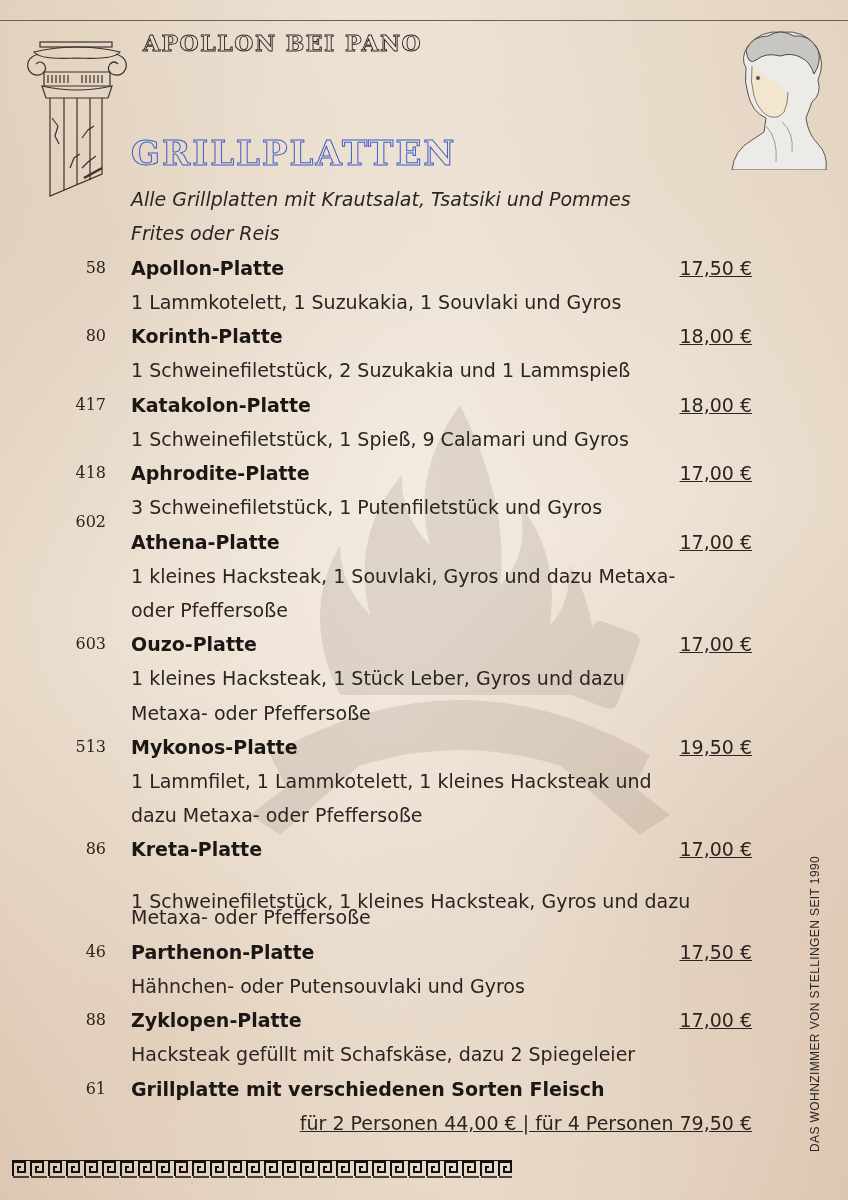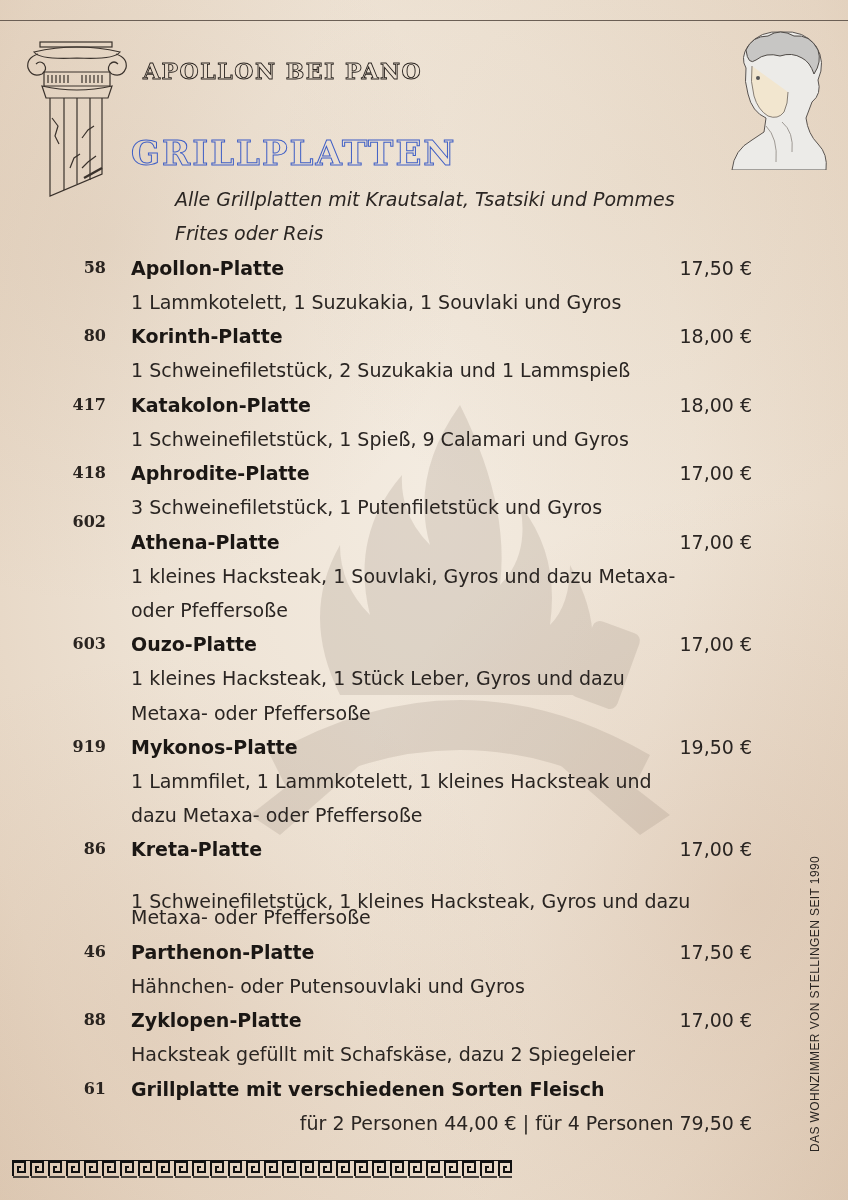"APOLLON BEI PANO" .brand { margin-top: 28px -> none }
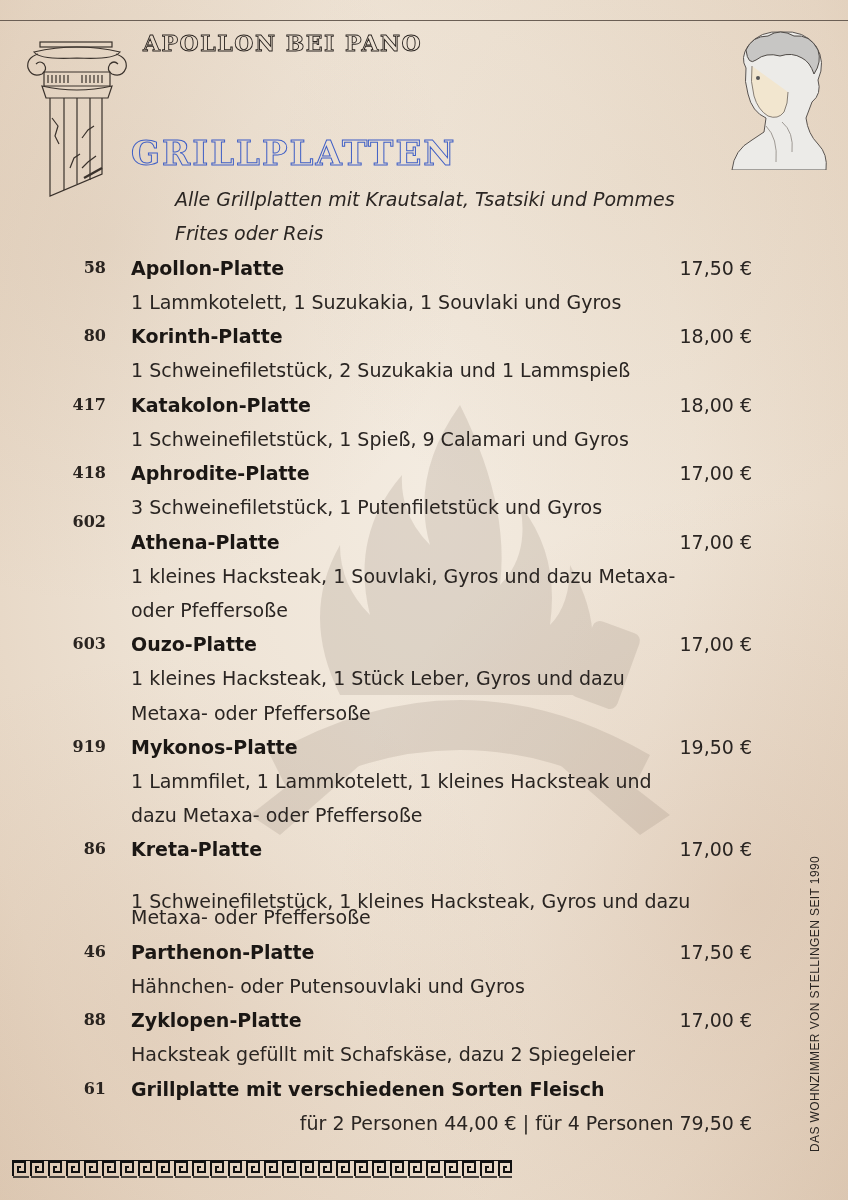"Alle Grillplatten mit Krautsalat," .subtitle { margin-left: 44px -> none }
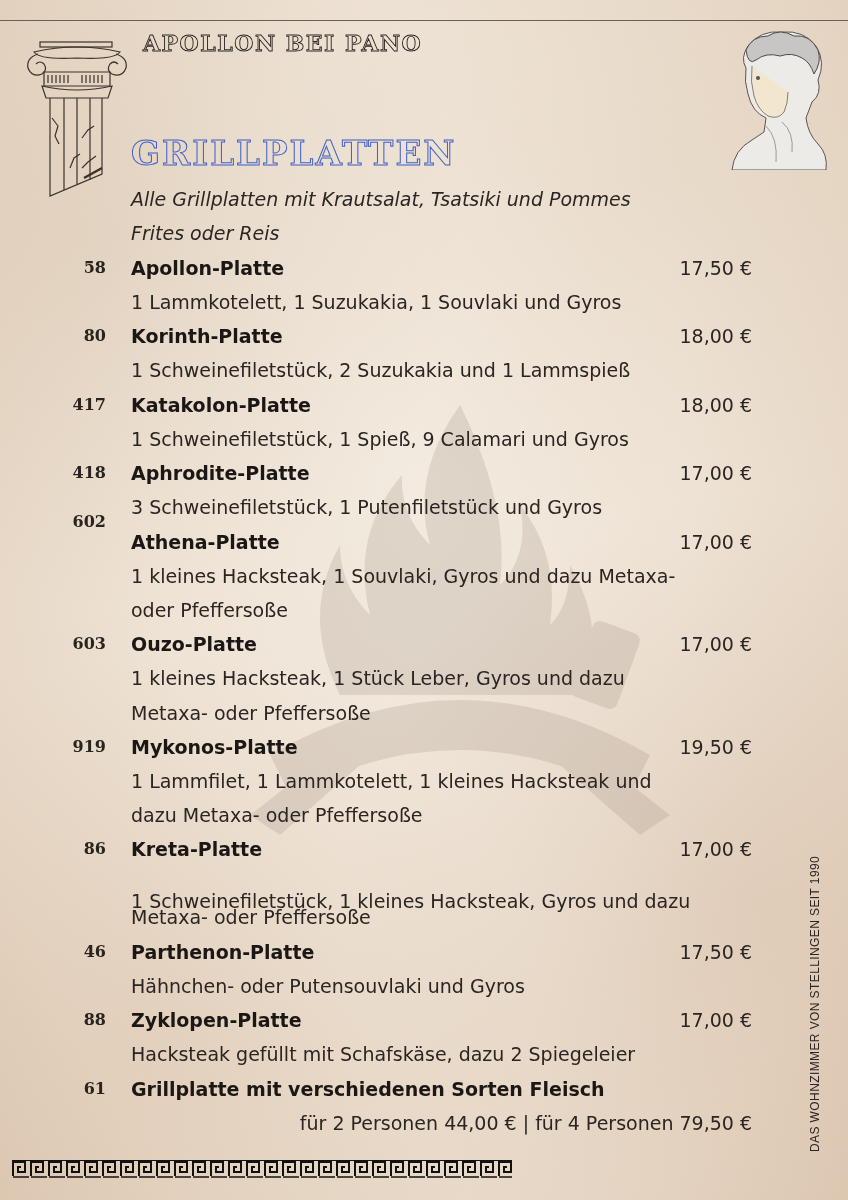"58" .num { font-weight: bold -> none }
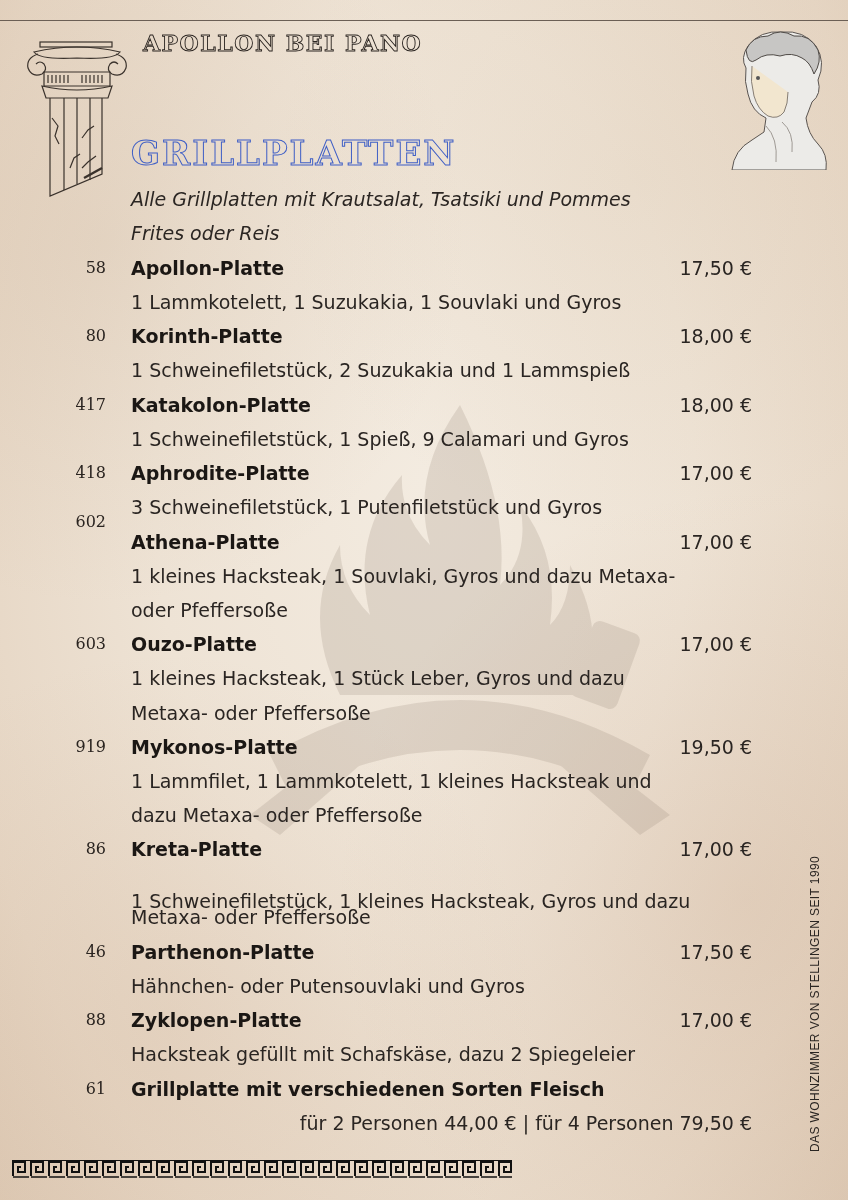"17,50 €" .price { text-decoration: none -> underline }
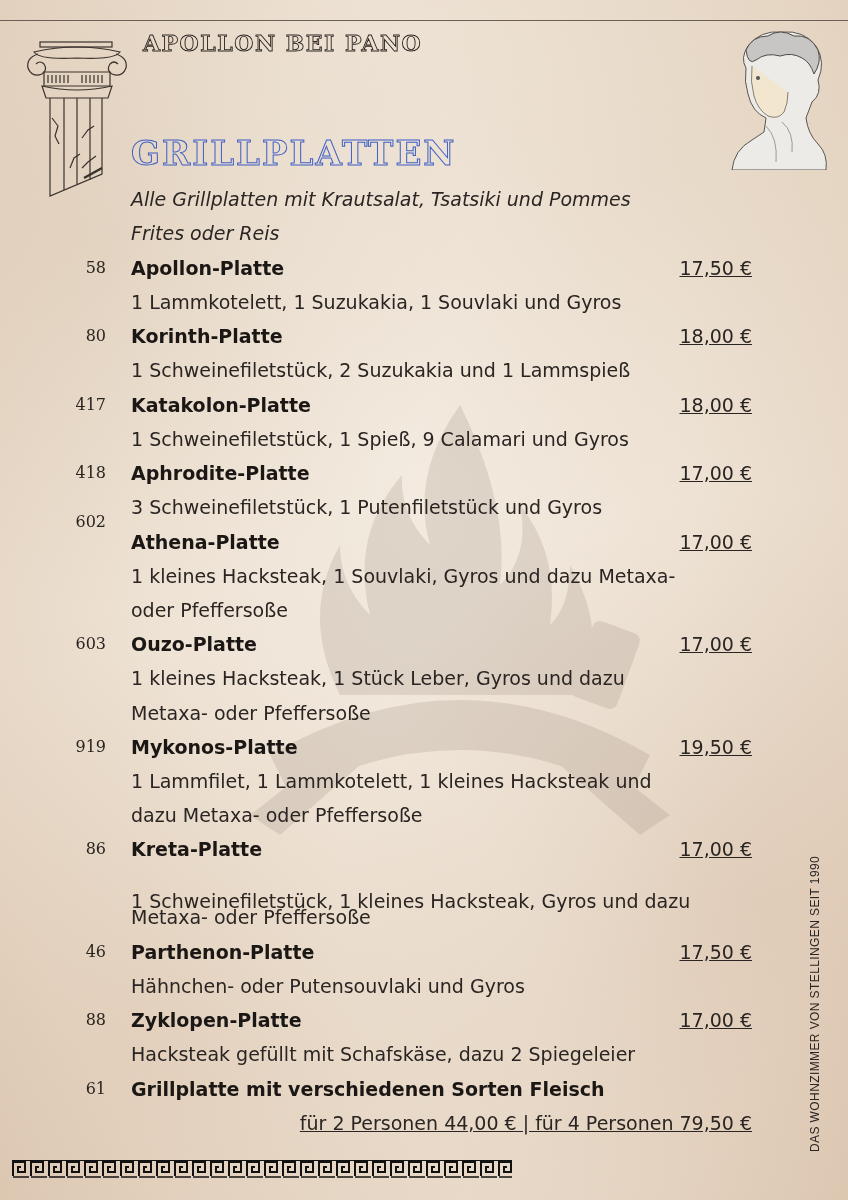"919" div.num { text: 919 -> 513 }
